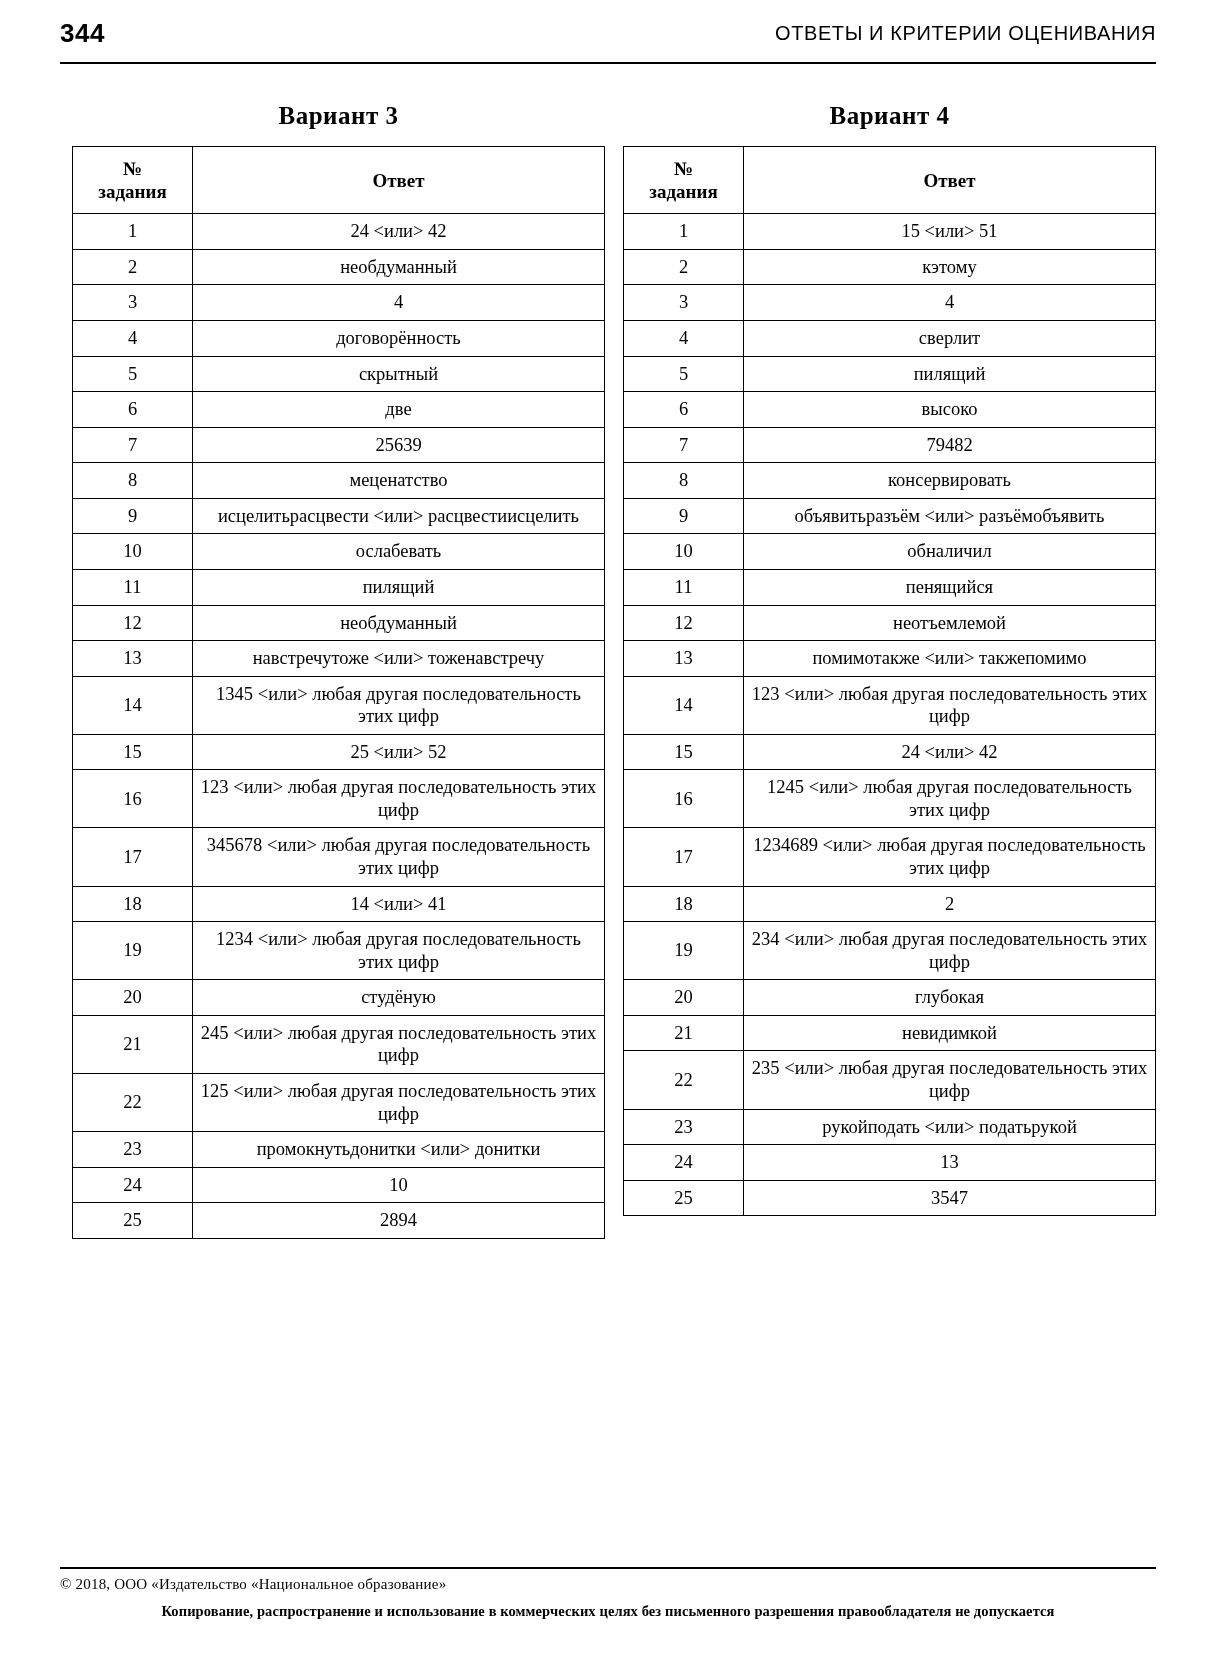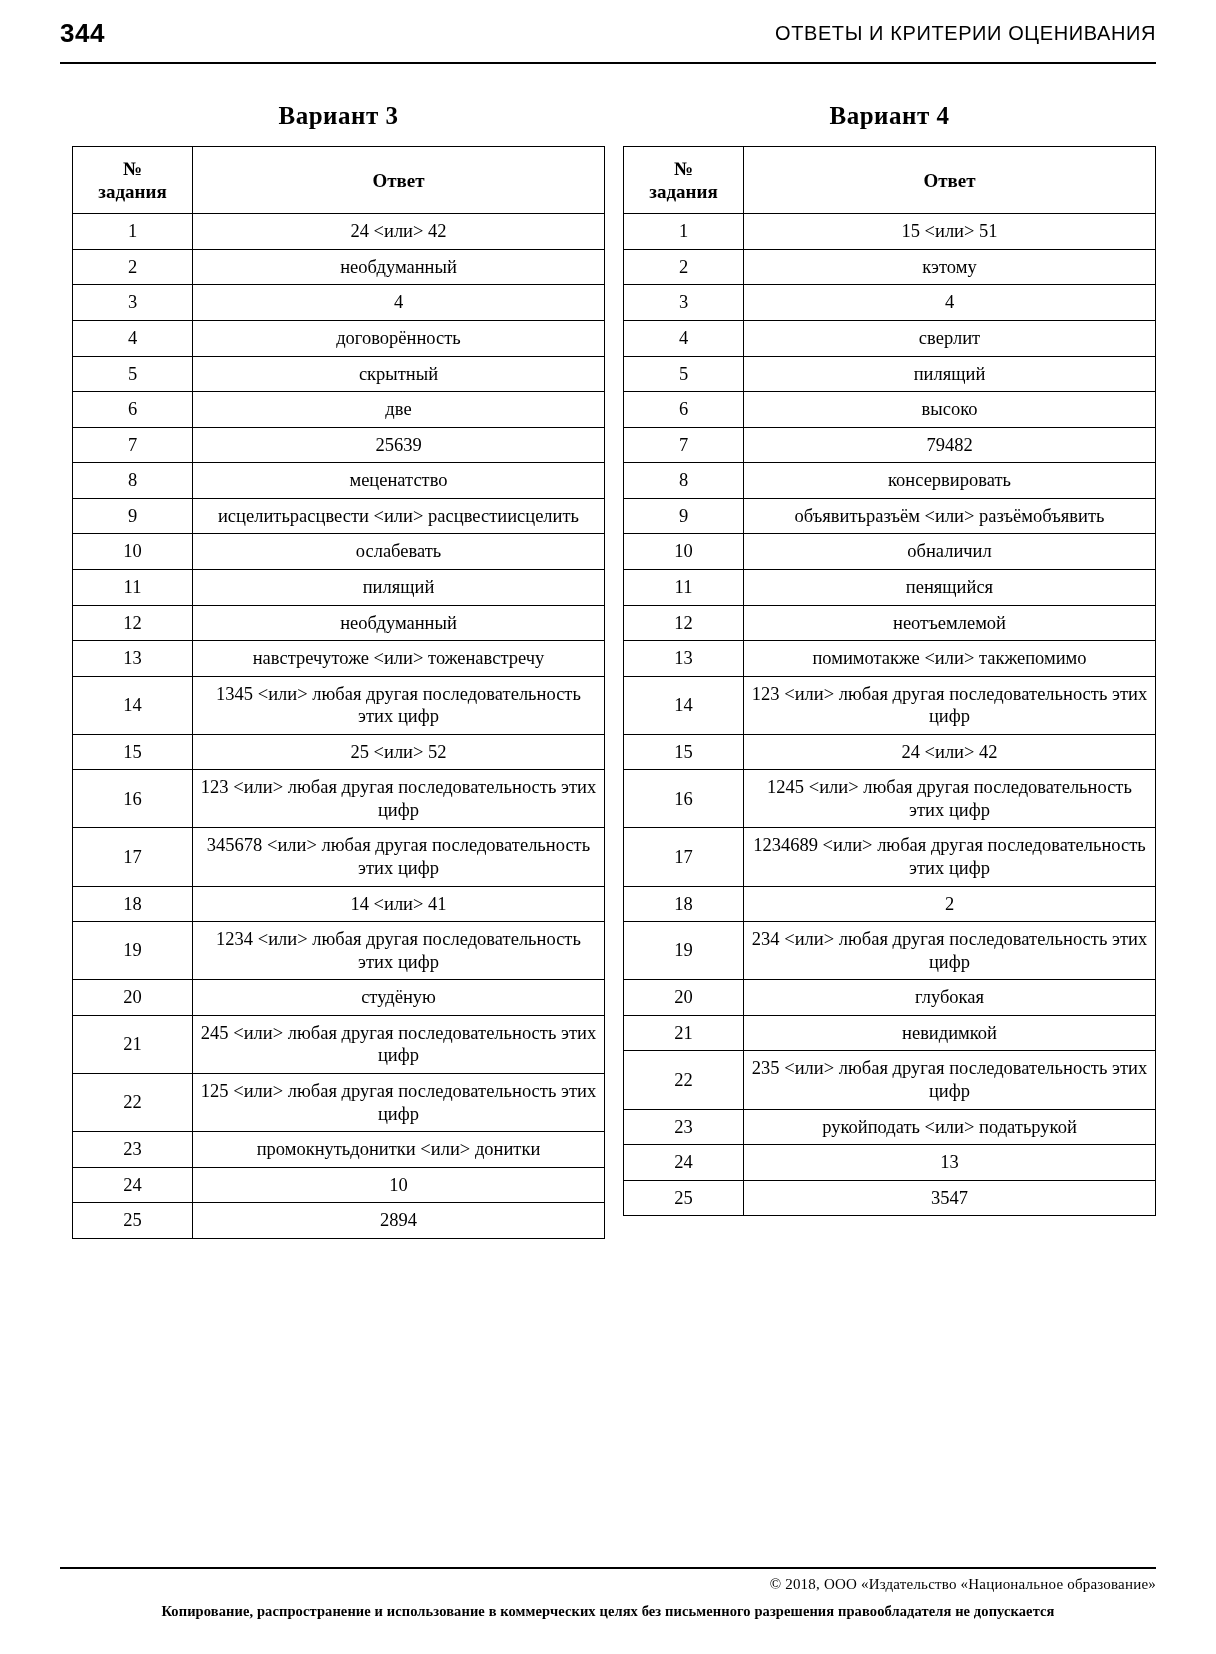"© 2018, ООО «Издательство «Национальное" .footer-line1 { text-align: right -> left }
